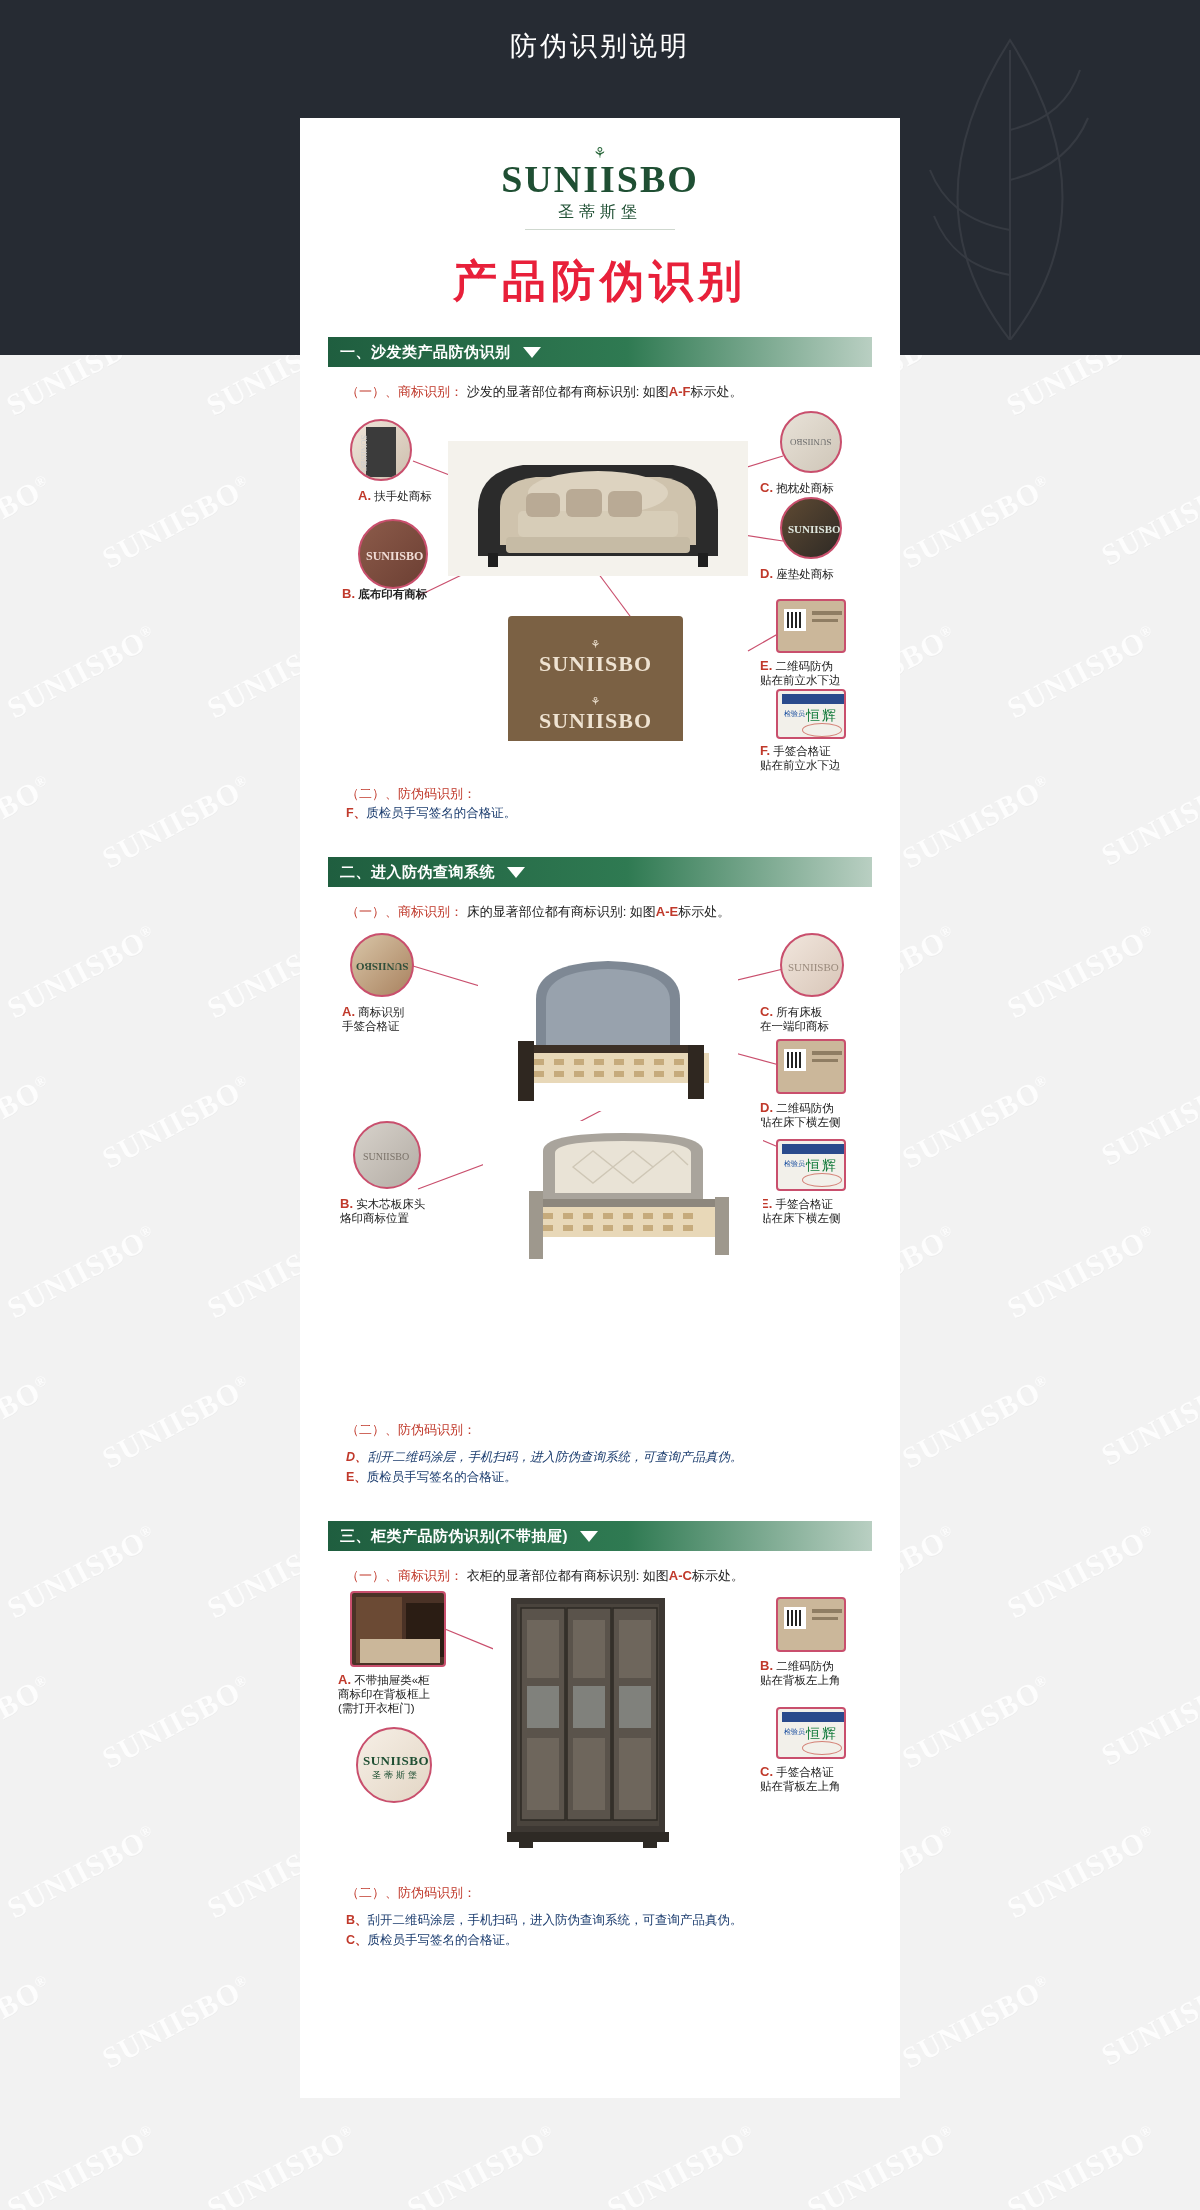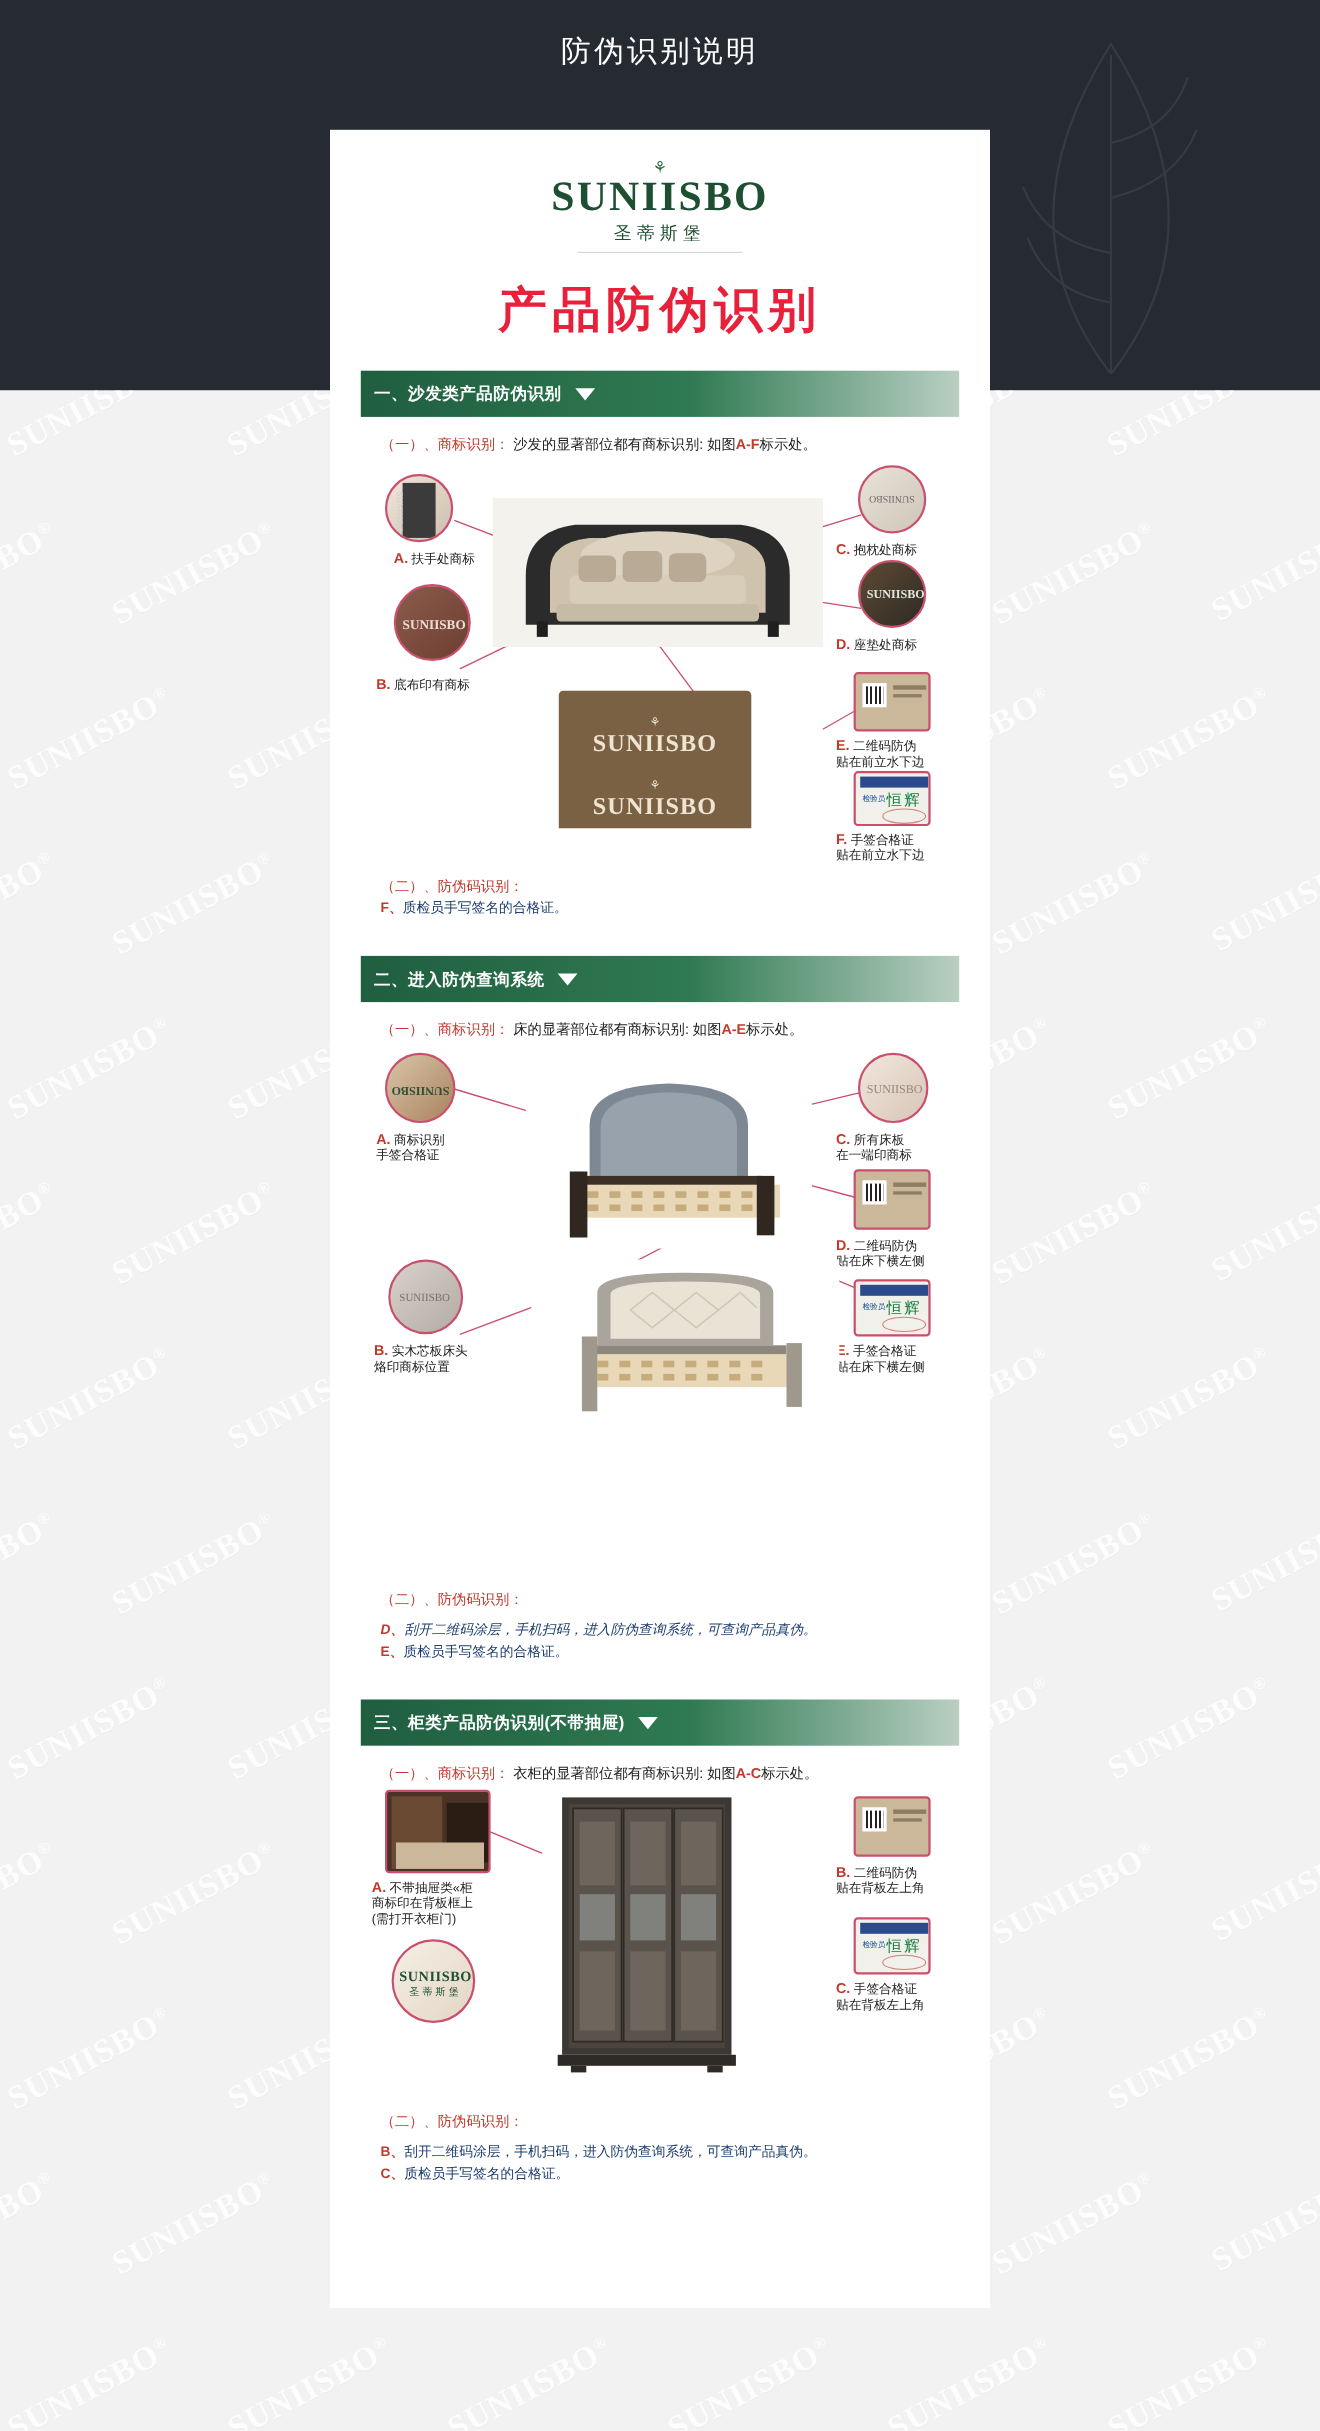"一、沙发类产品防伪识别" .sec-bar { height: 42px -> 30px }
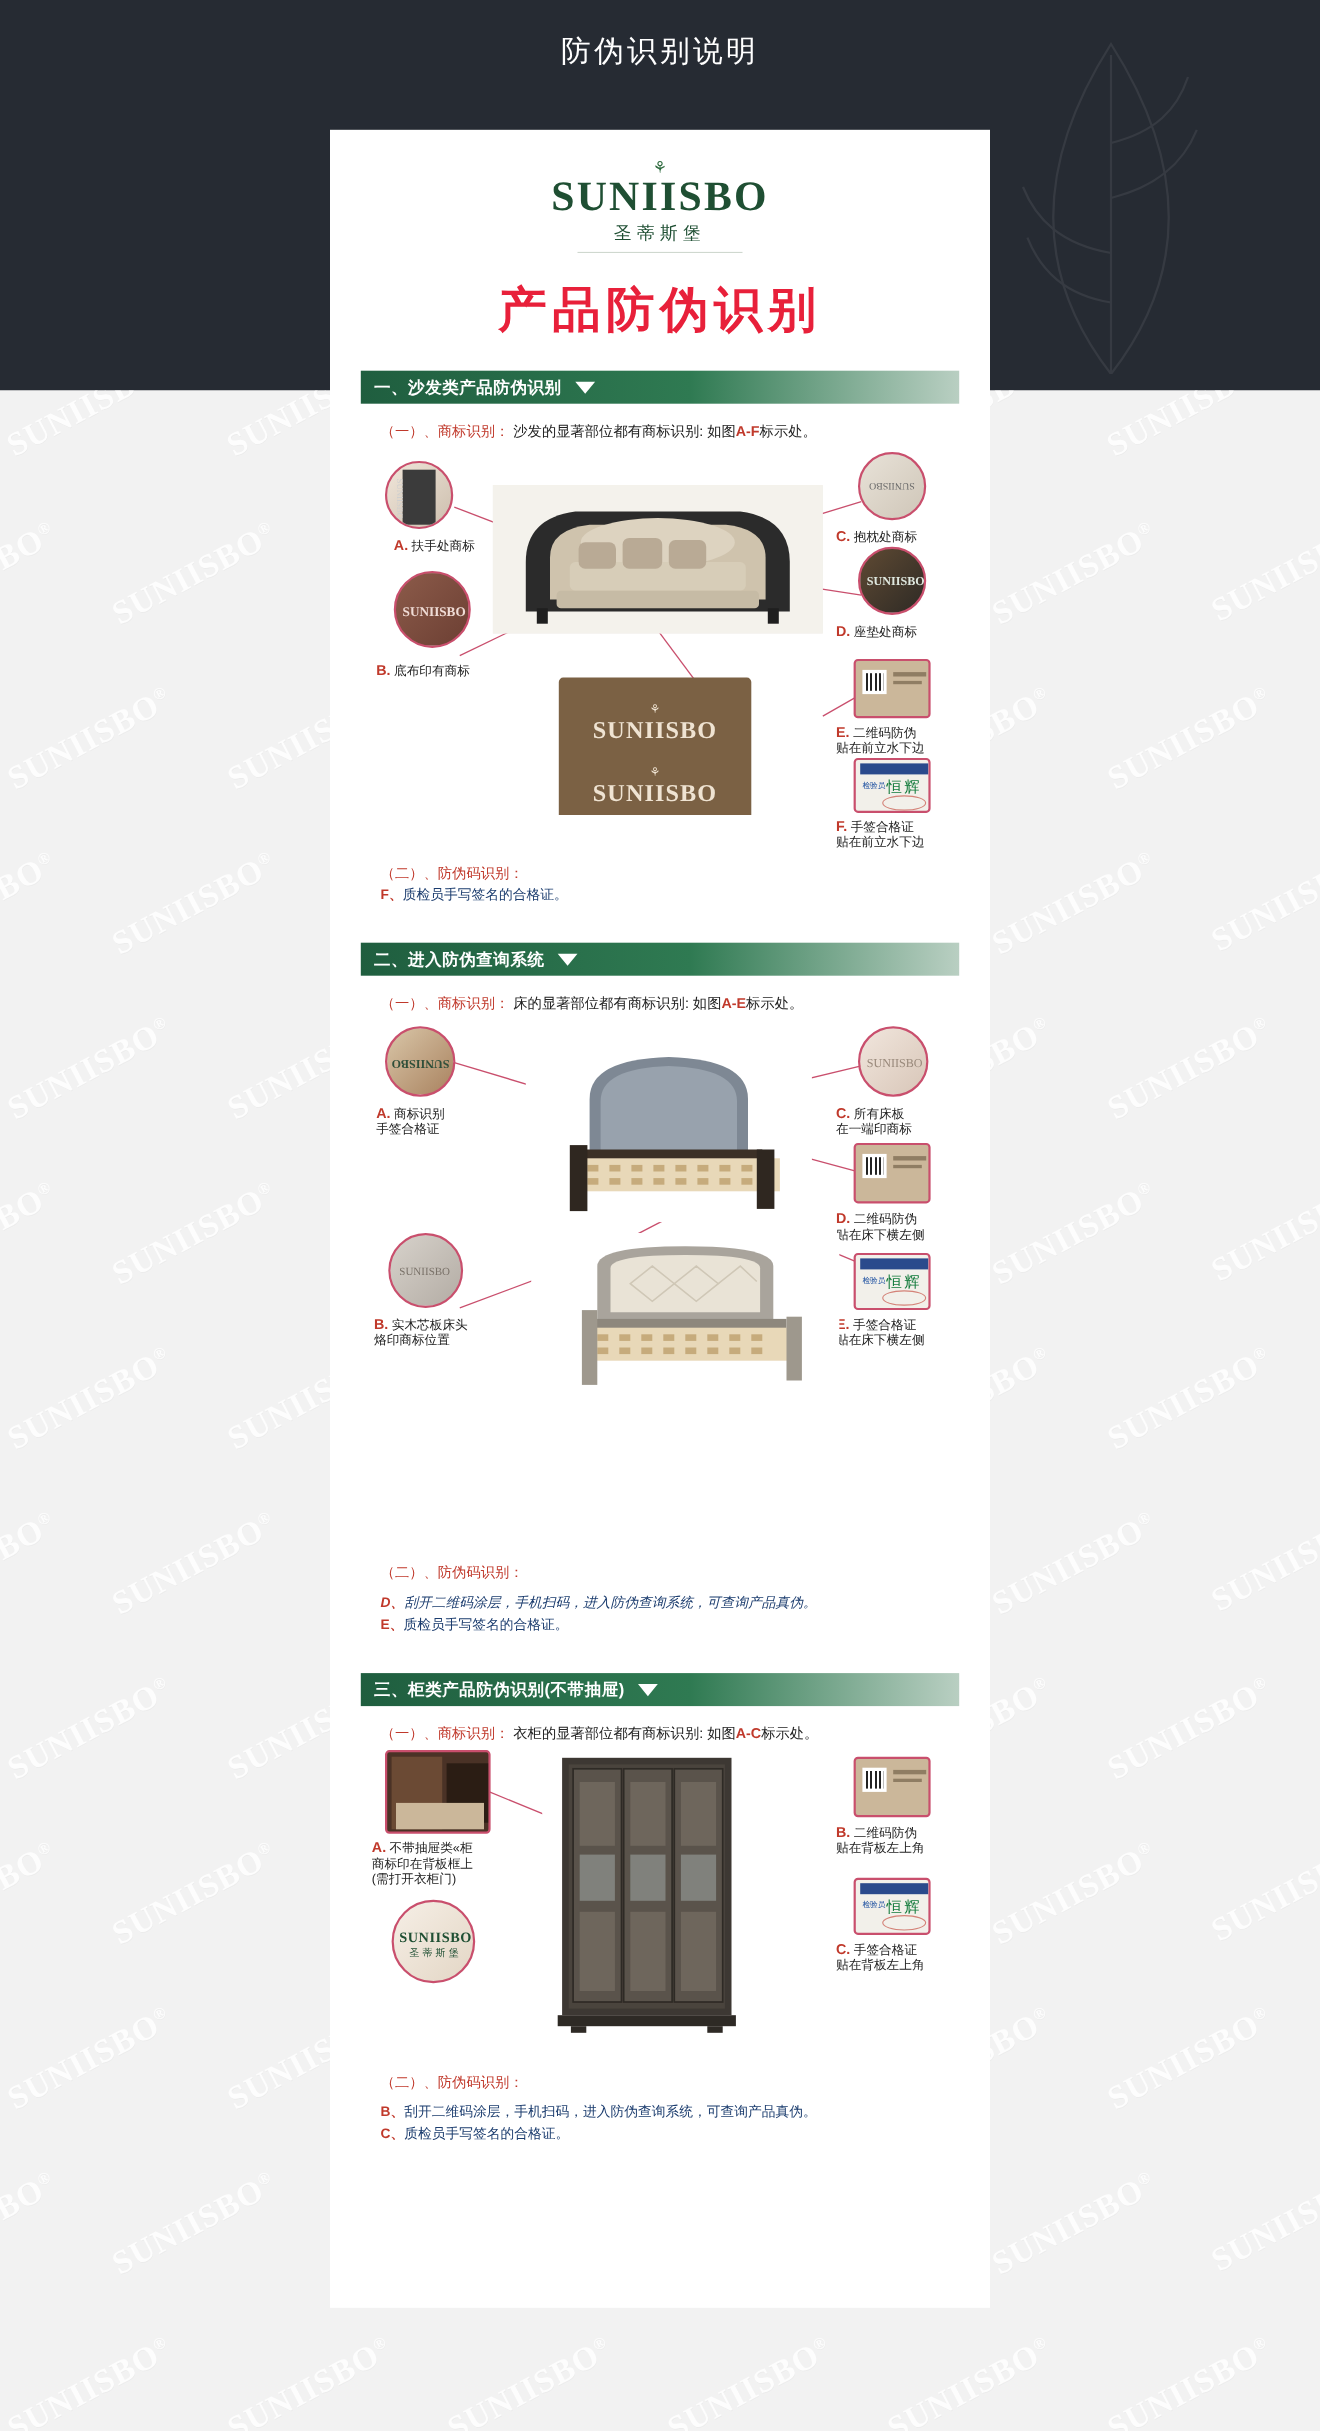"B. 底布印有商标" div.cap { font-weight: none -> bold; top: 202px -> 186px }
